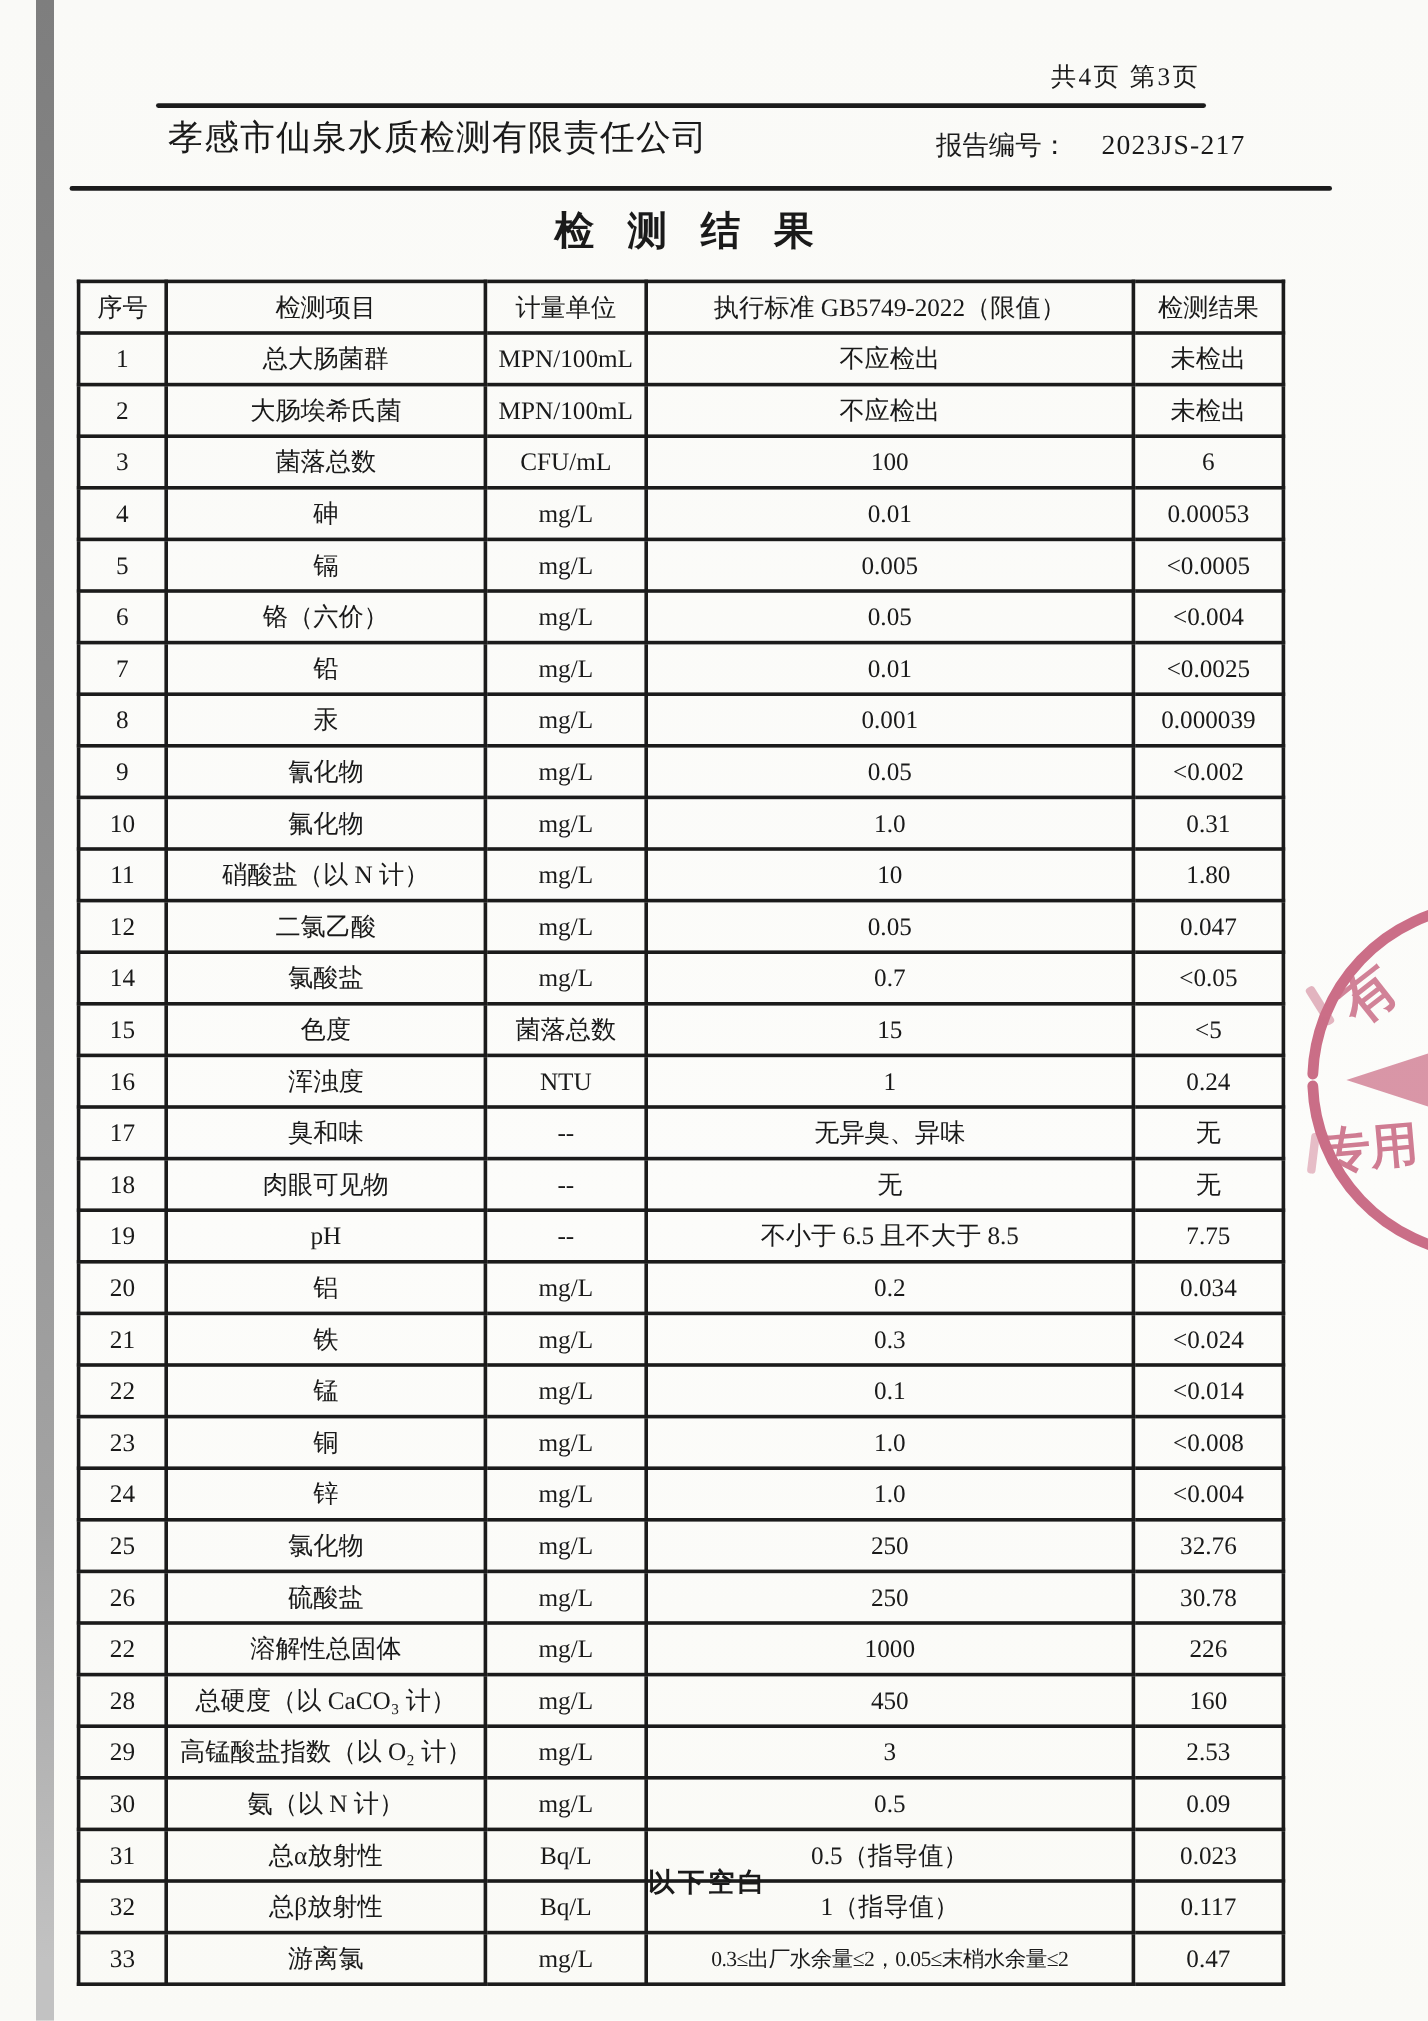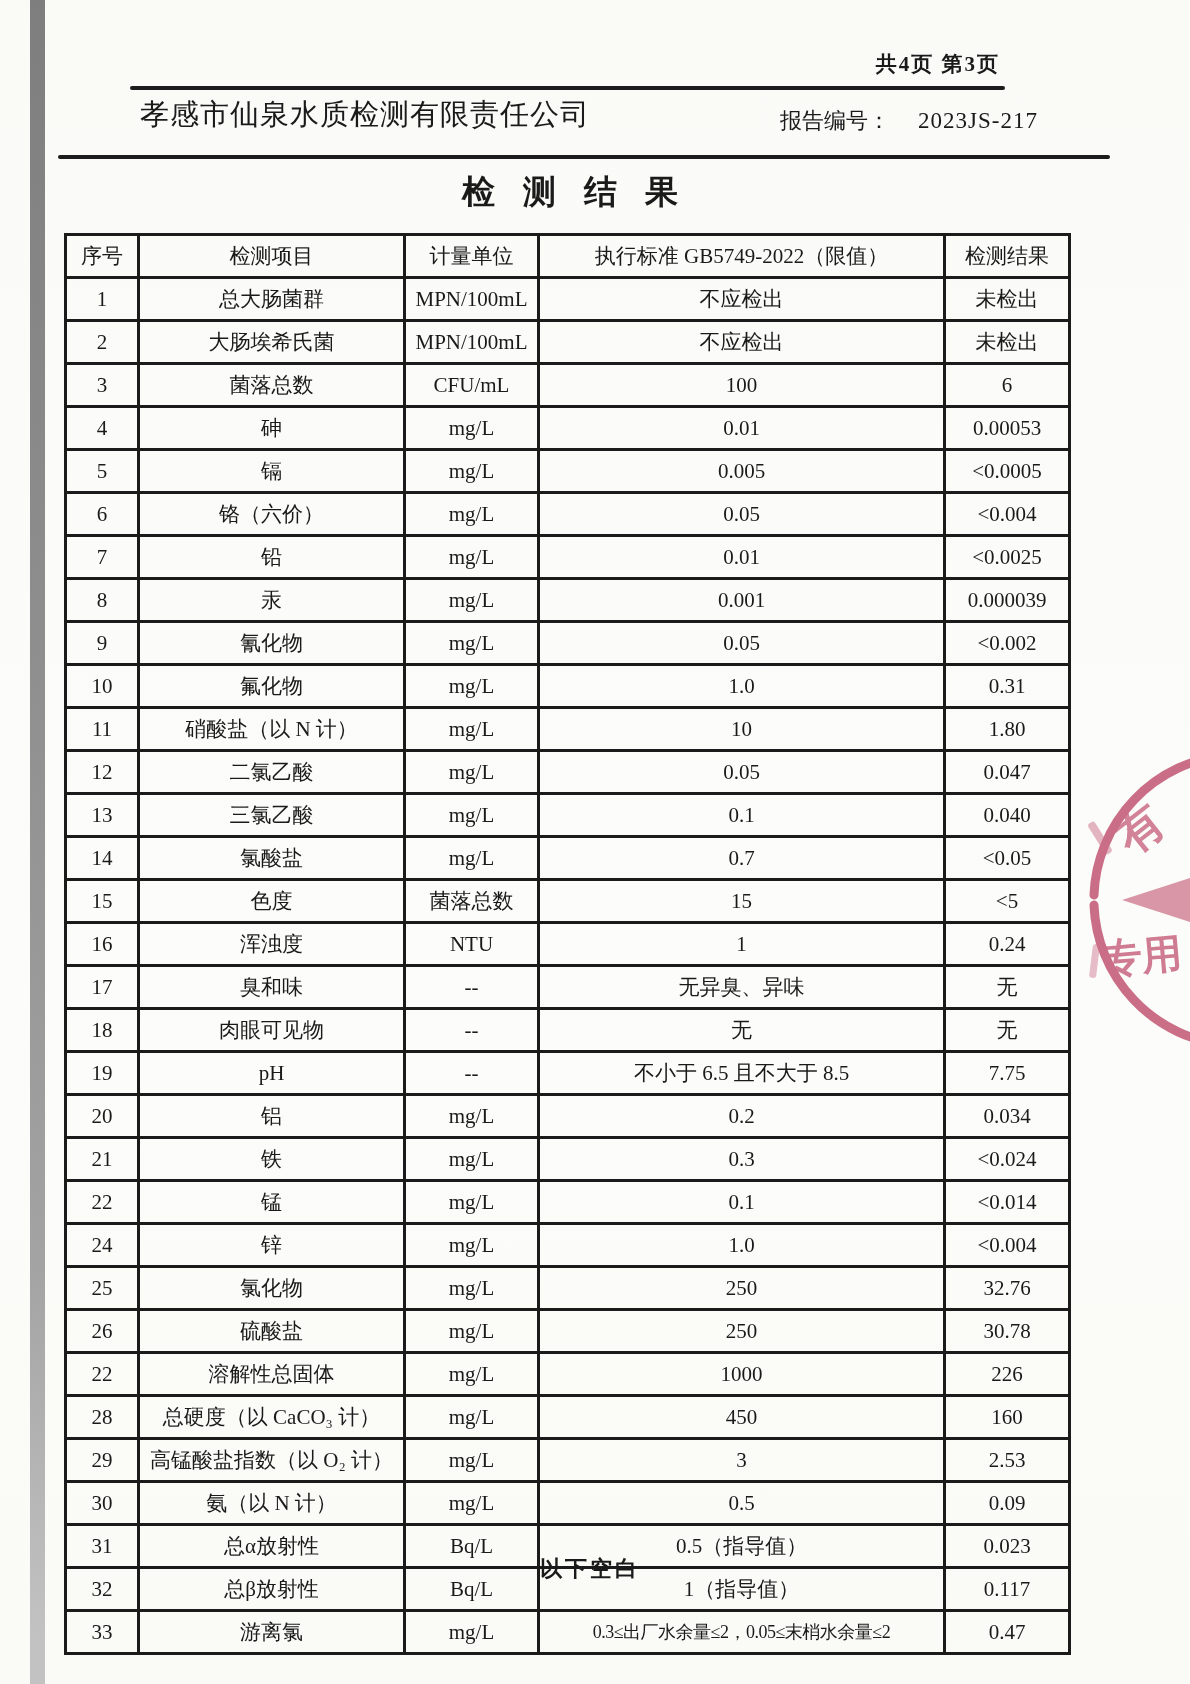"共4页 第3页" .page-info { font-weight: bold -> normal }
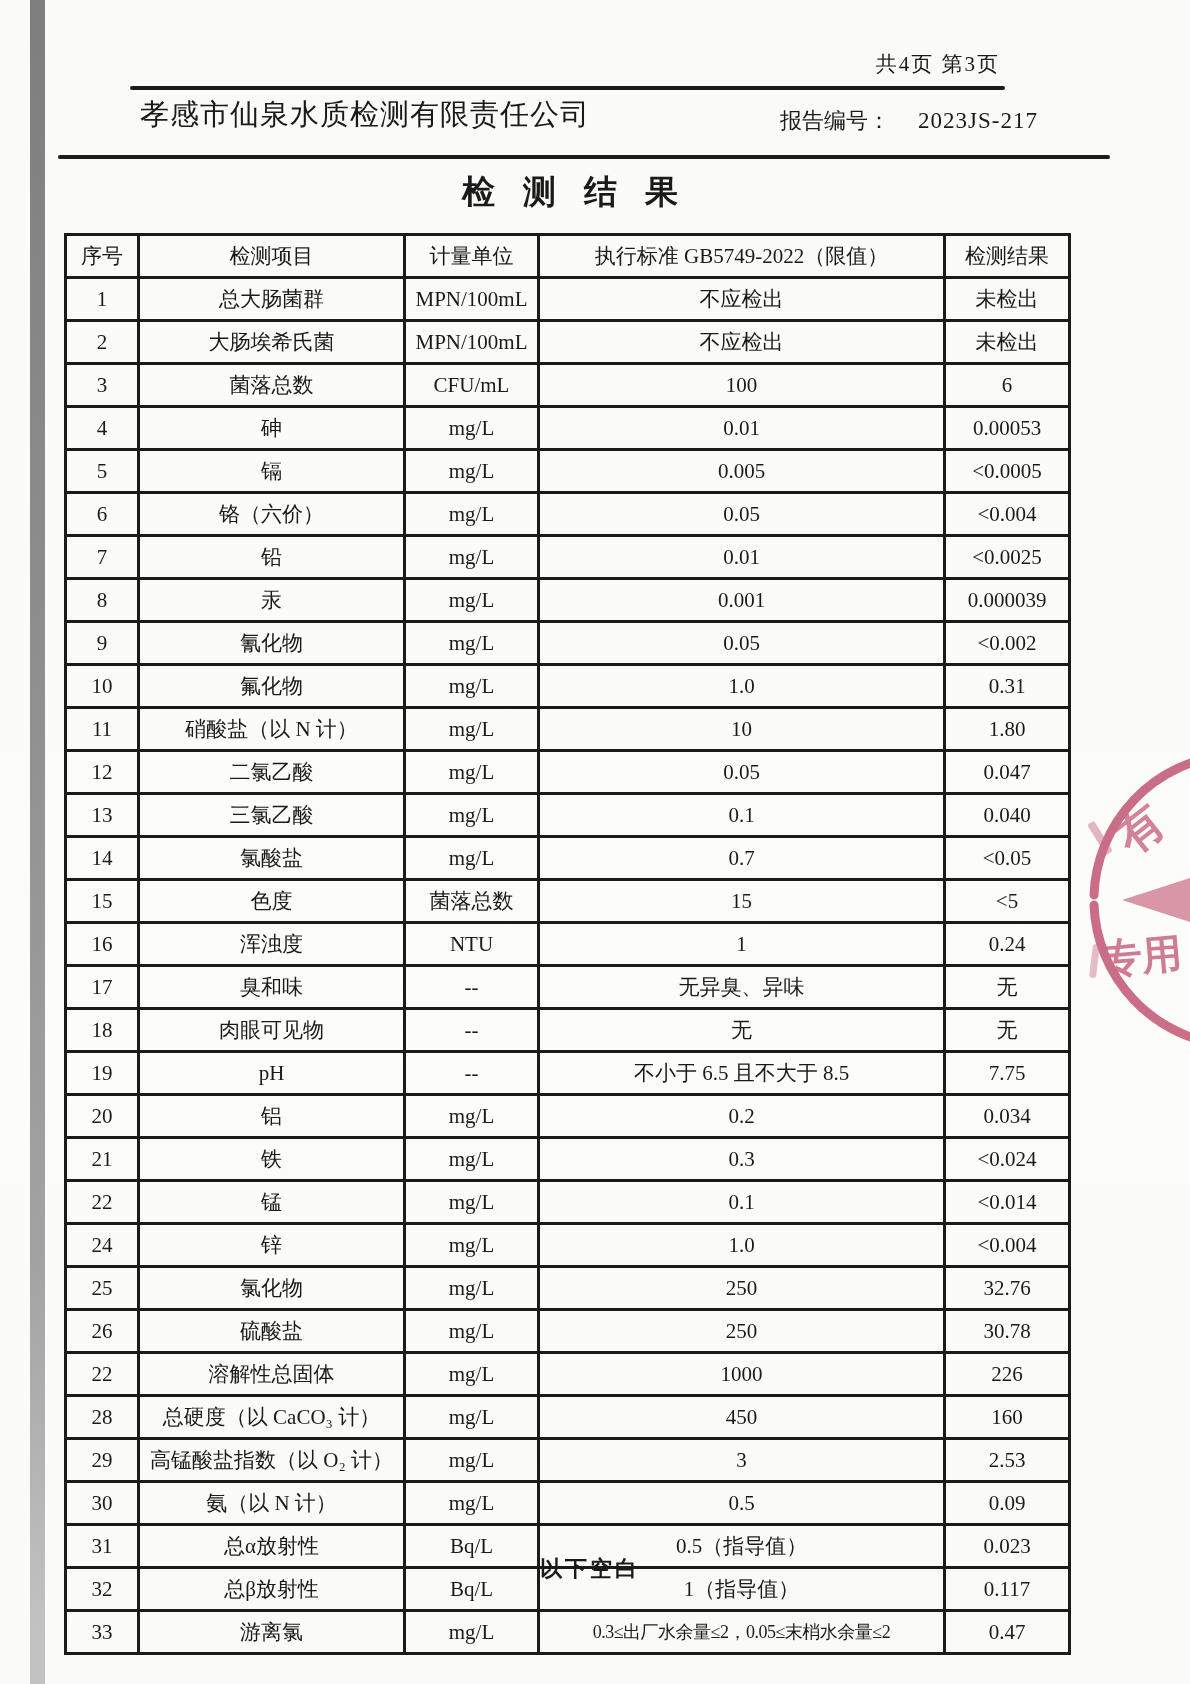"13" tr { html: <tr> <td>13</td> <td>三氯乙酸</td> <td>mg/L</td> <td>0.1</td> <td>0.040</td> </tr> -> none }
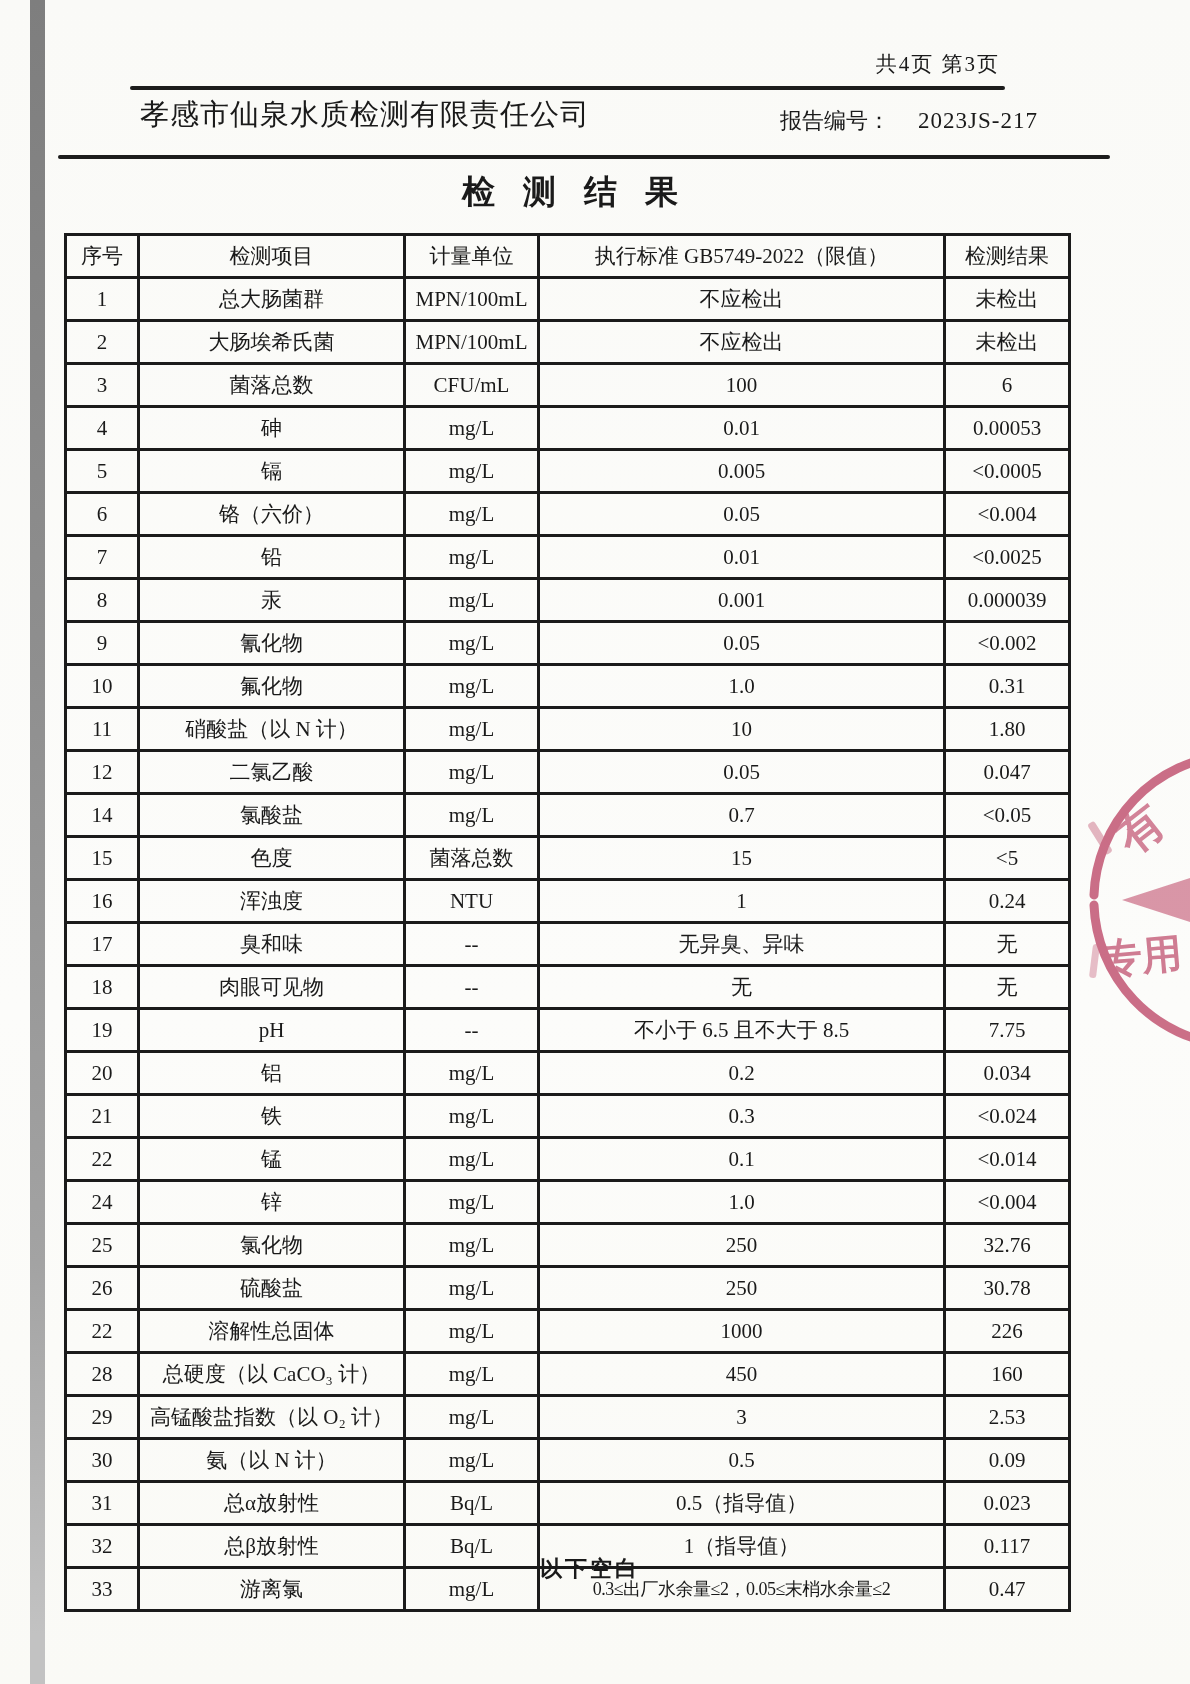"23" tr { html: none -> <tr> <td>23</td> <td>铜</td> <td>mg/L</td> <td>1.0</td> <td>&lt;0.008</td> </tr> }
